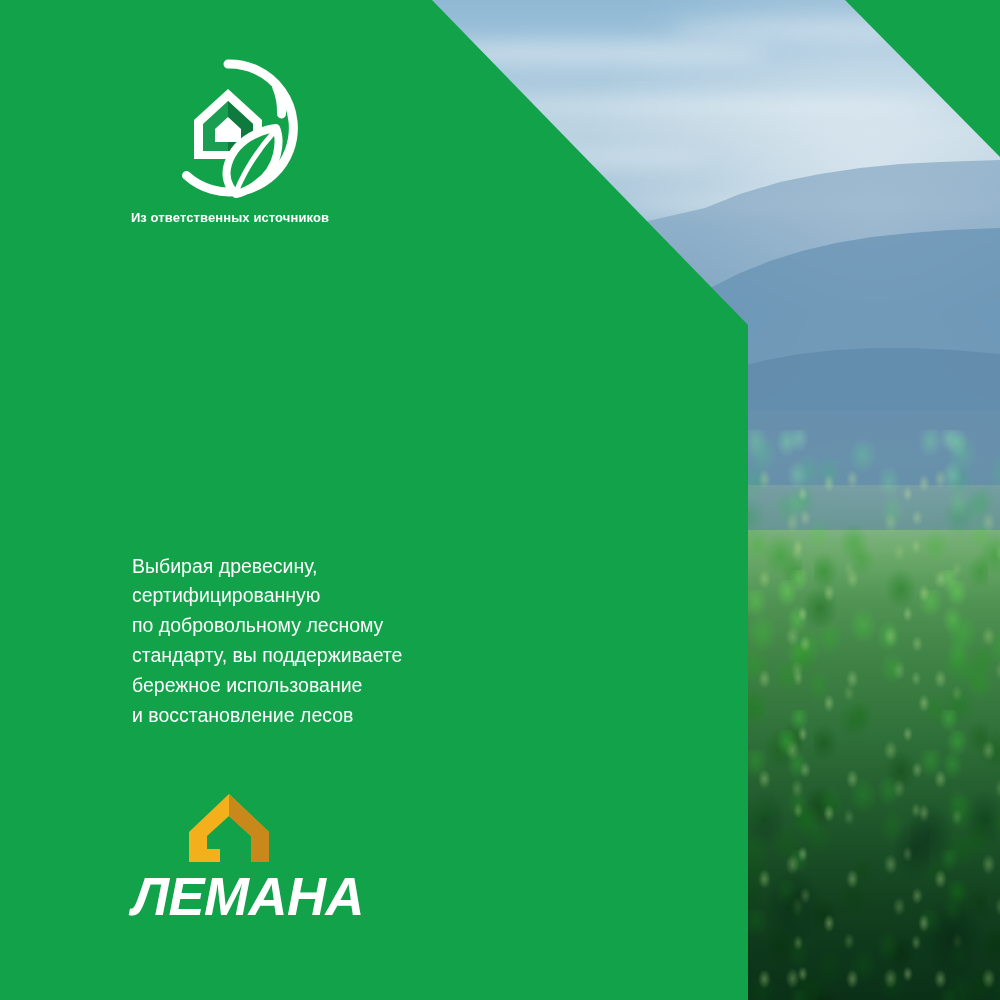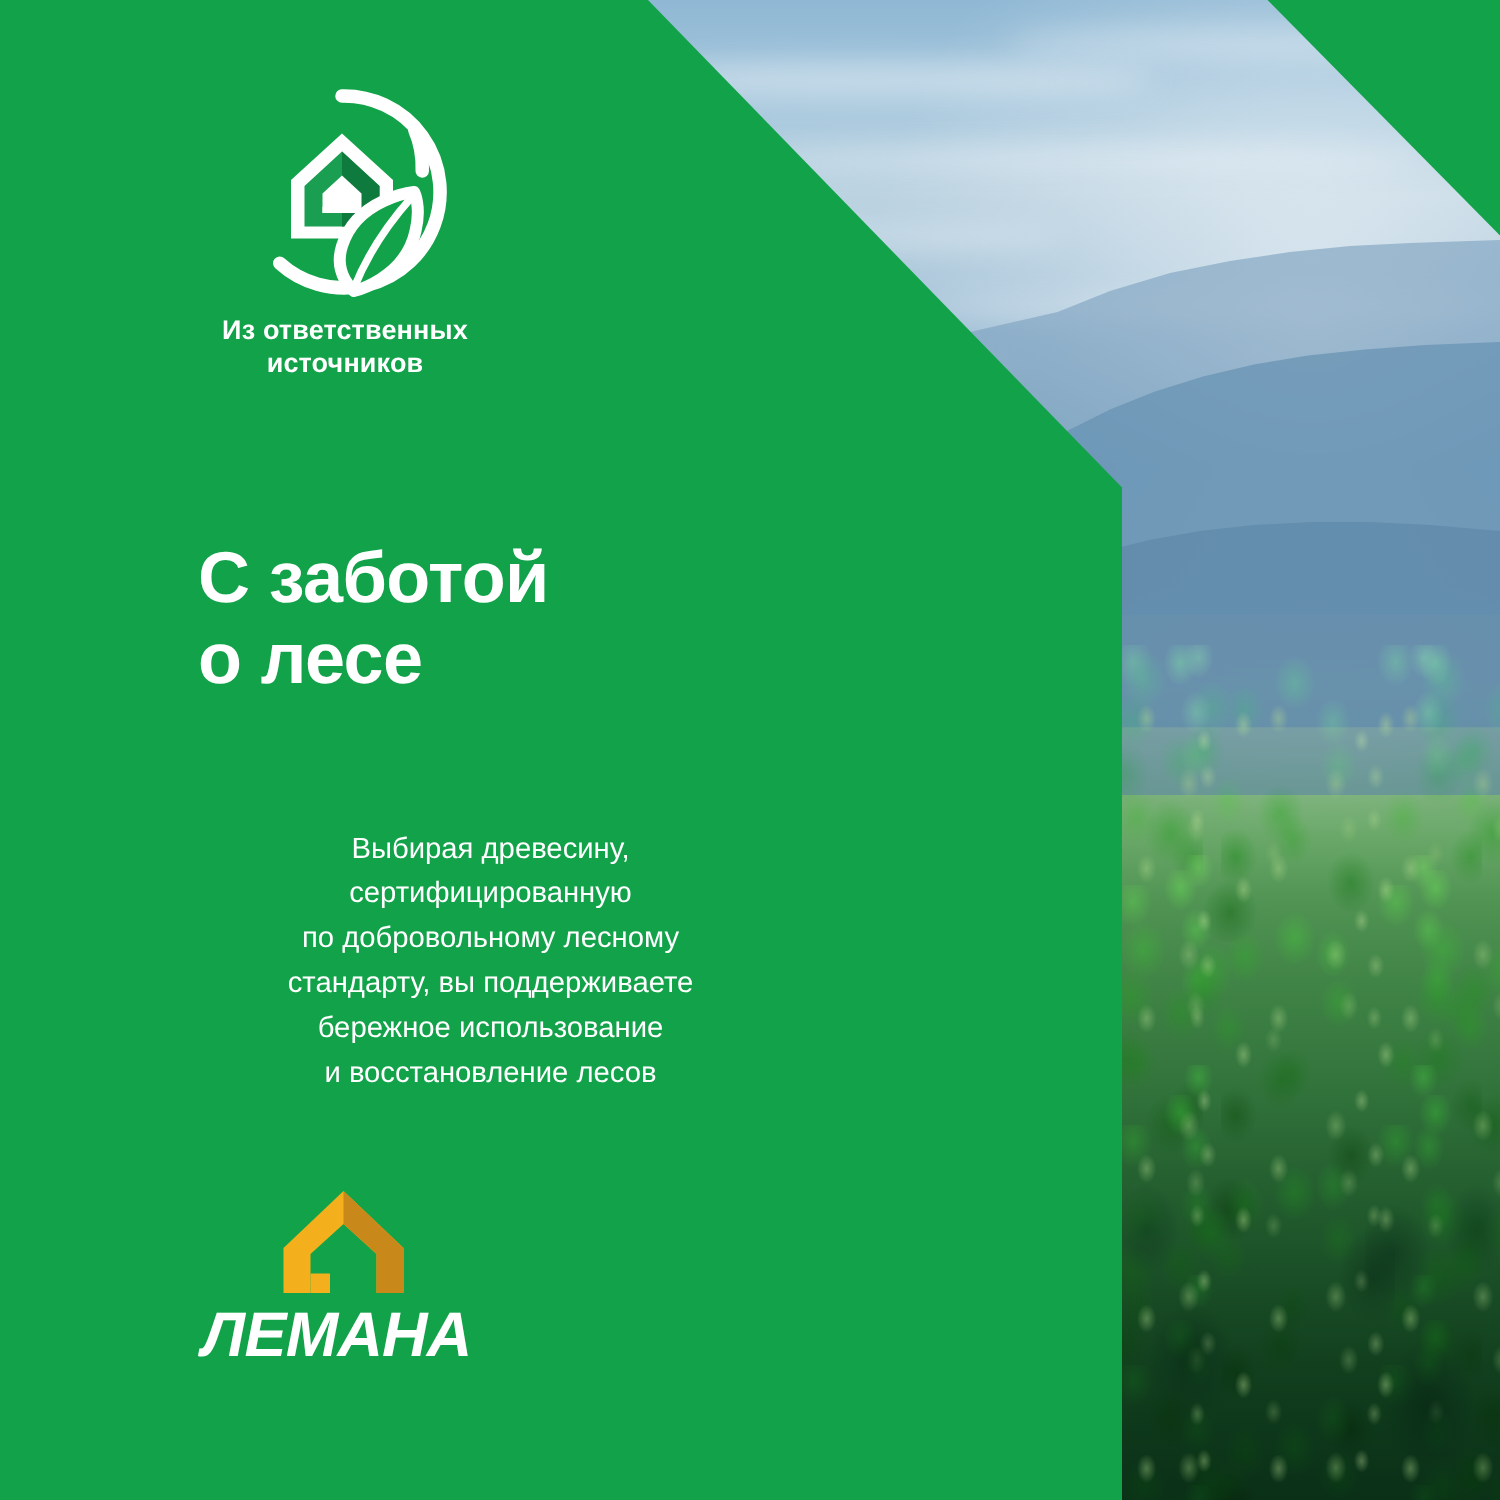"Из ответственных источников" .badge-caption { font-size: 18px -> 13px }
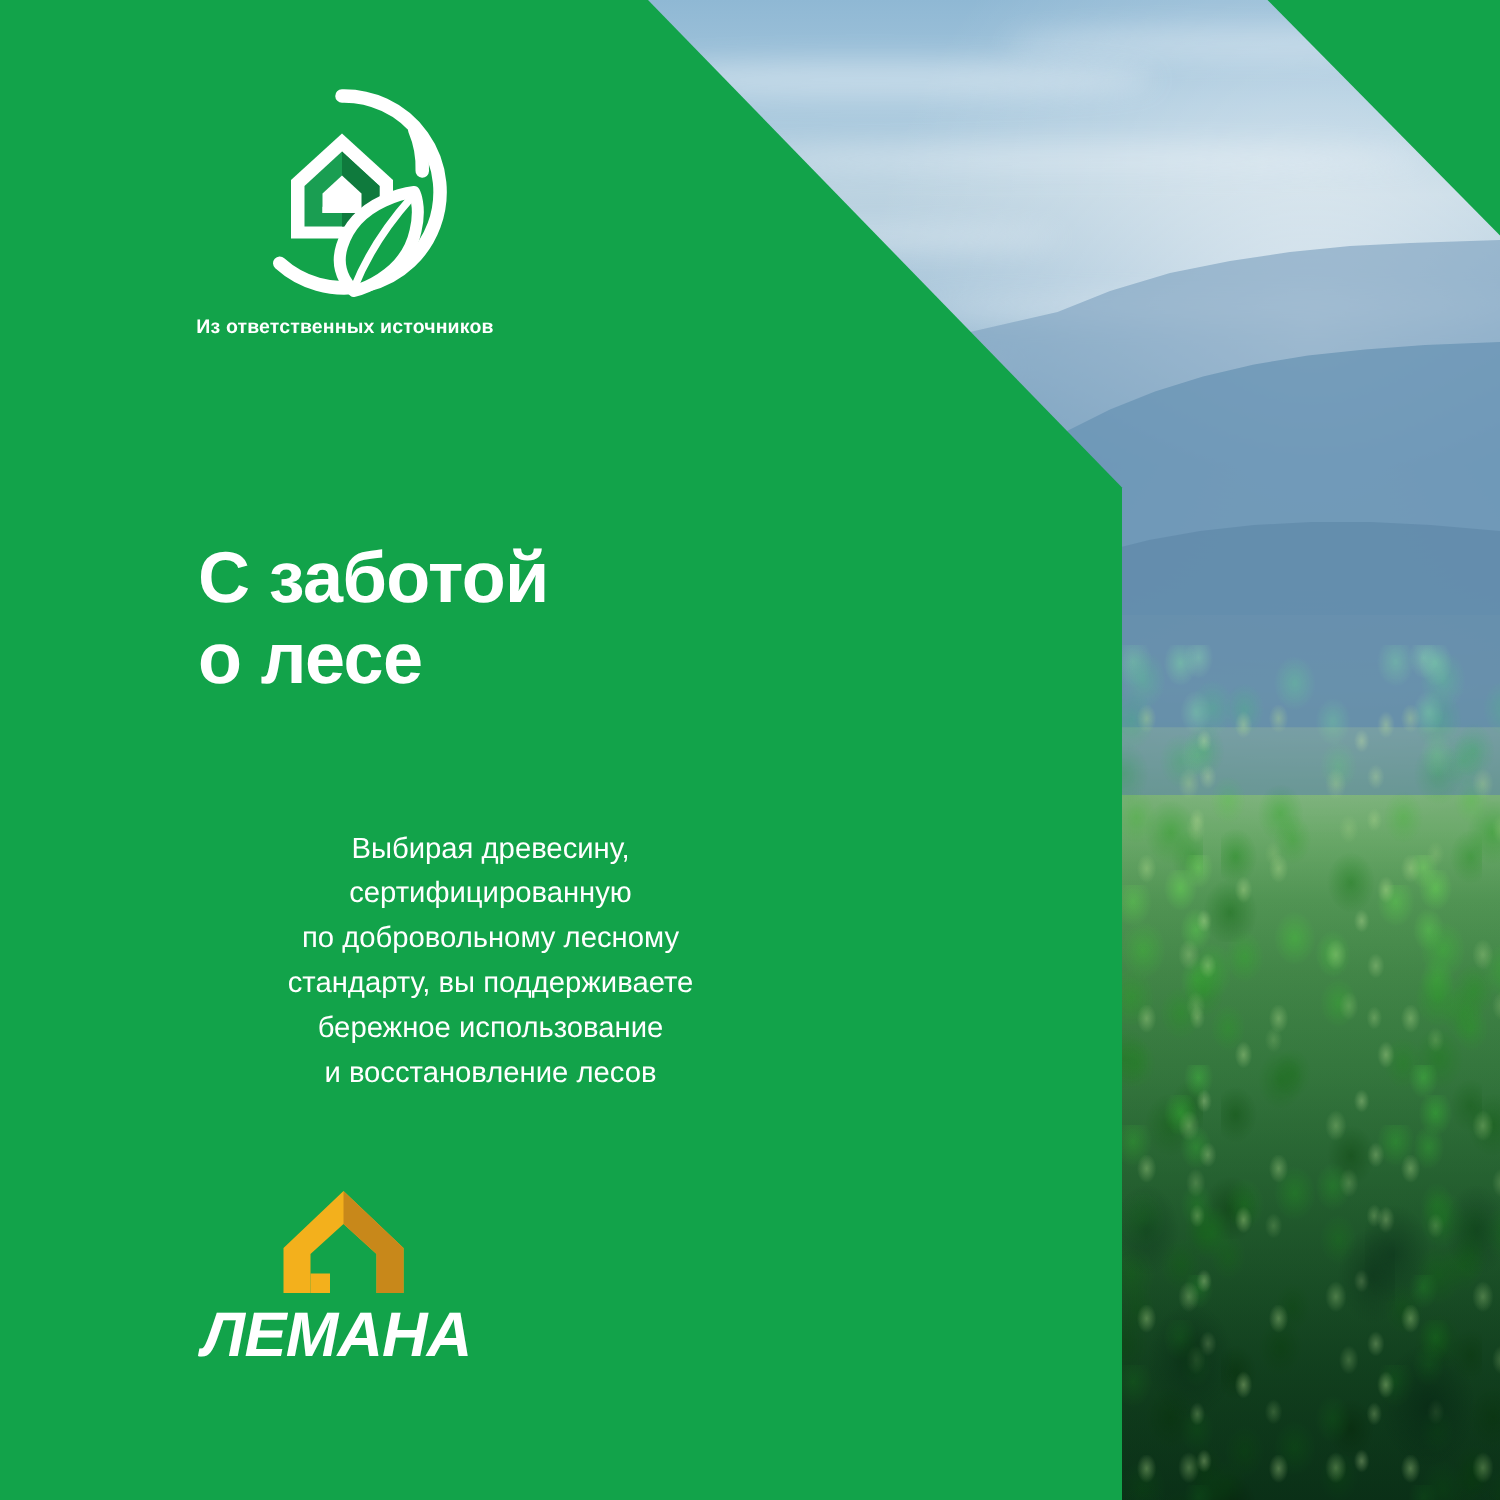"С заботой" h1.headline { html: <h1>С заботой о лесе</h1> -> none }
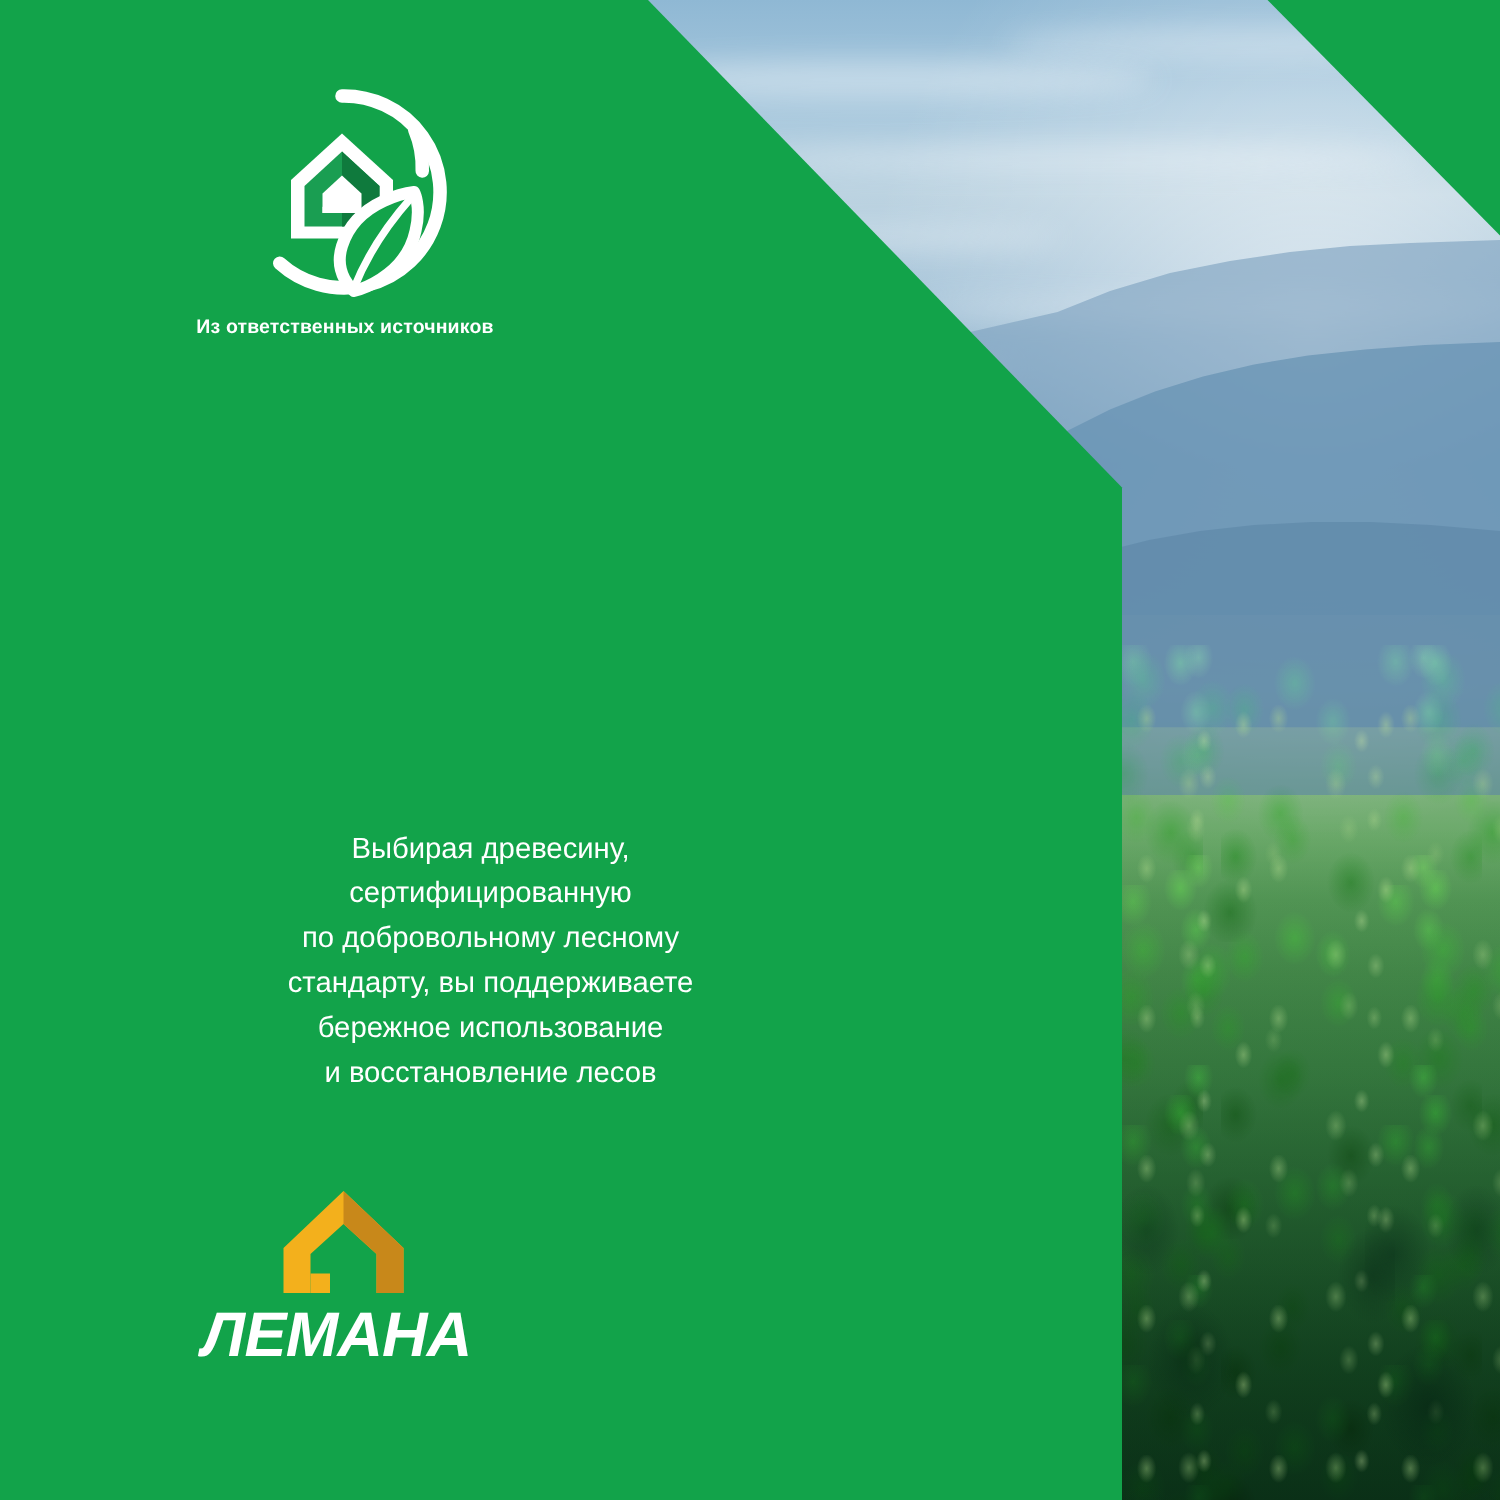"Выбирая древесину," .body-copy { text-align: center -> none }
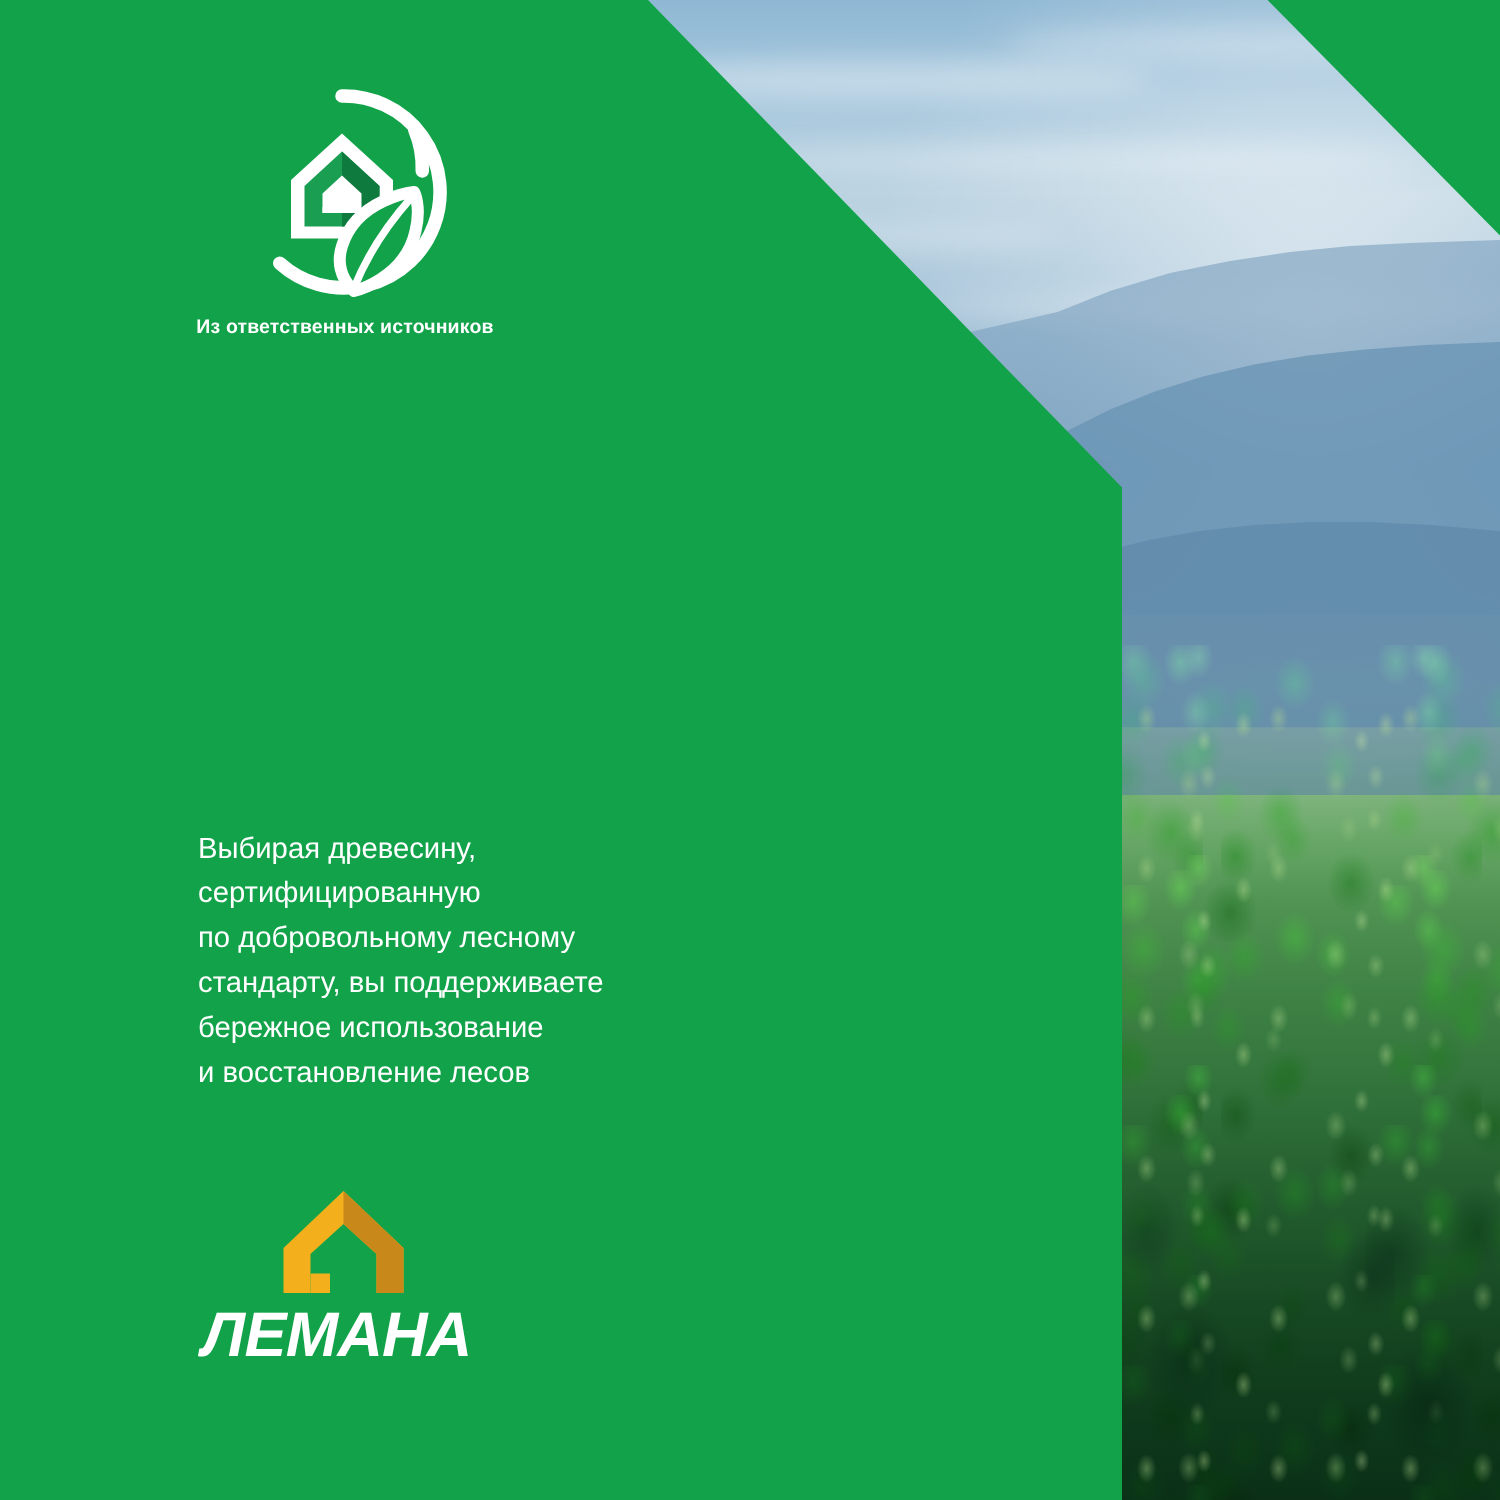"ЛЕМАНА" .brand-word { font-size: 42px -> 54px }
